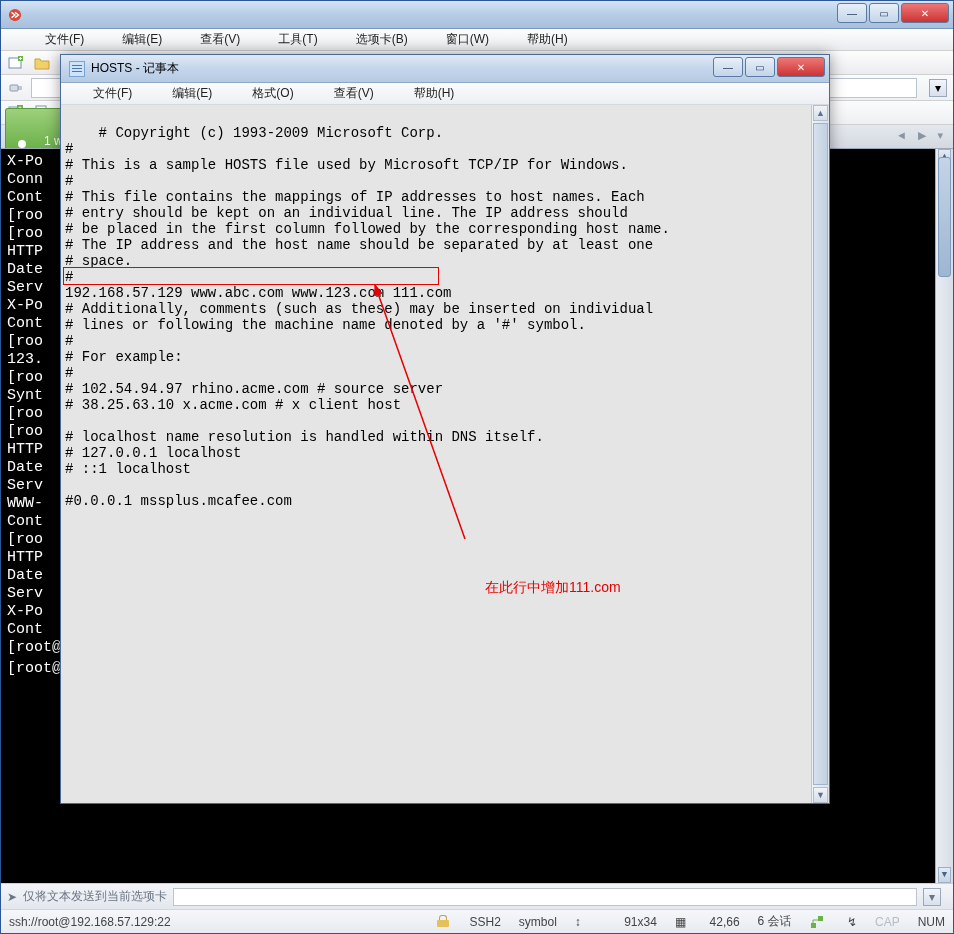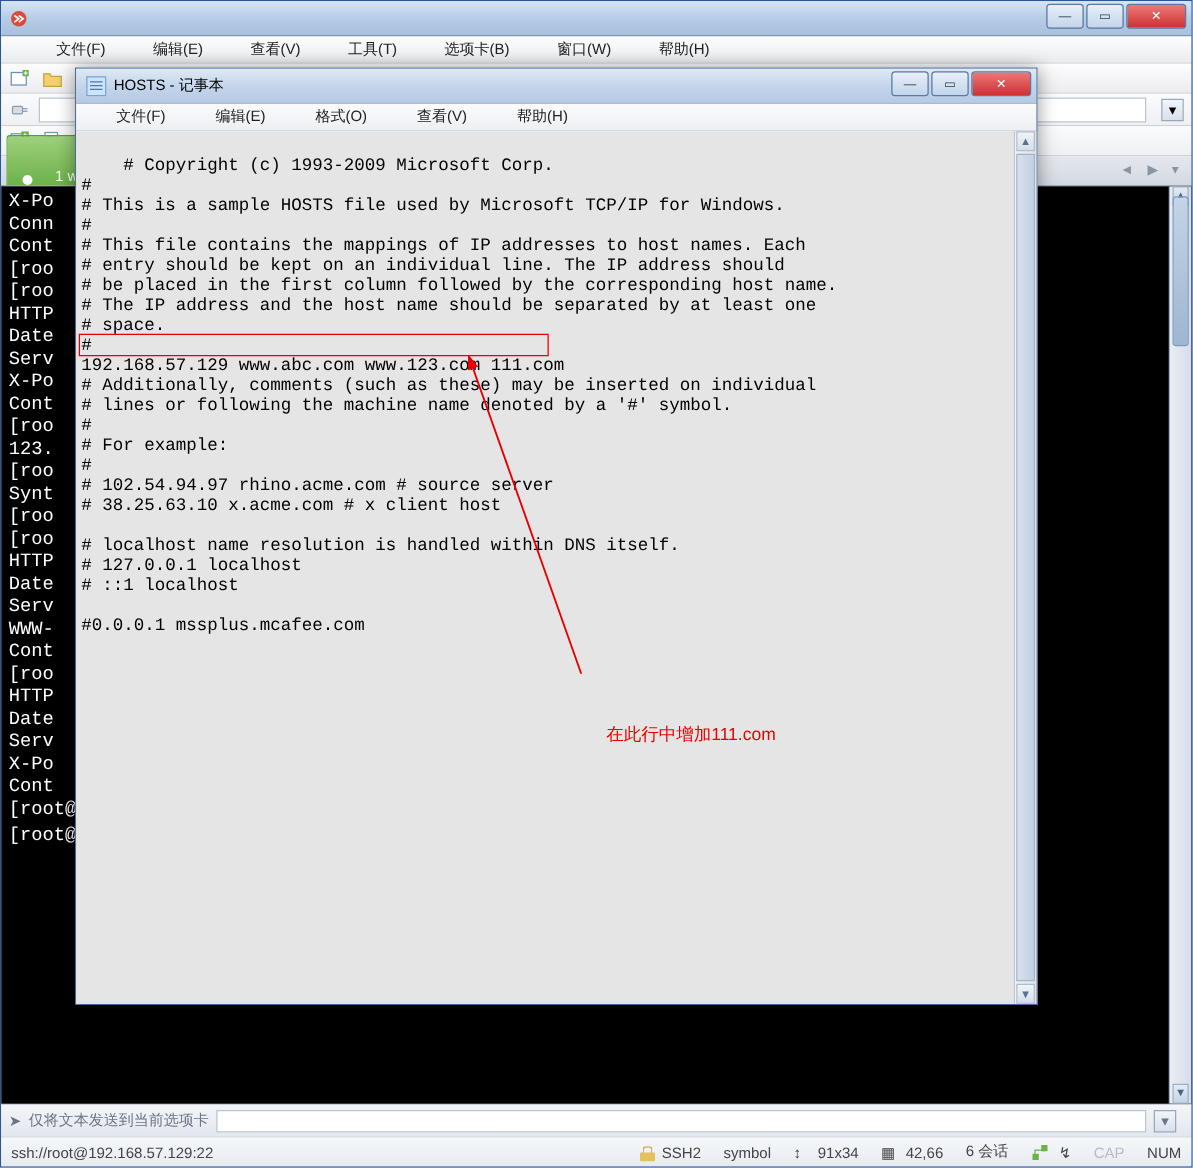"SSH2" .statusbar .seg { align-items: flex-end -> flex-start; gap: 5px -> 20px }
